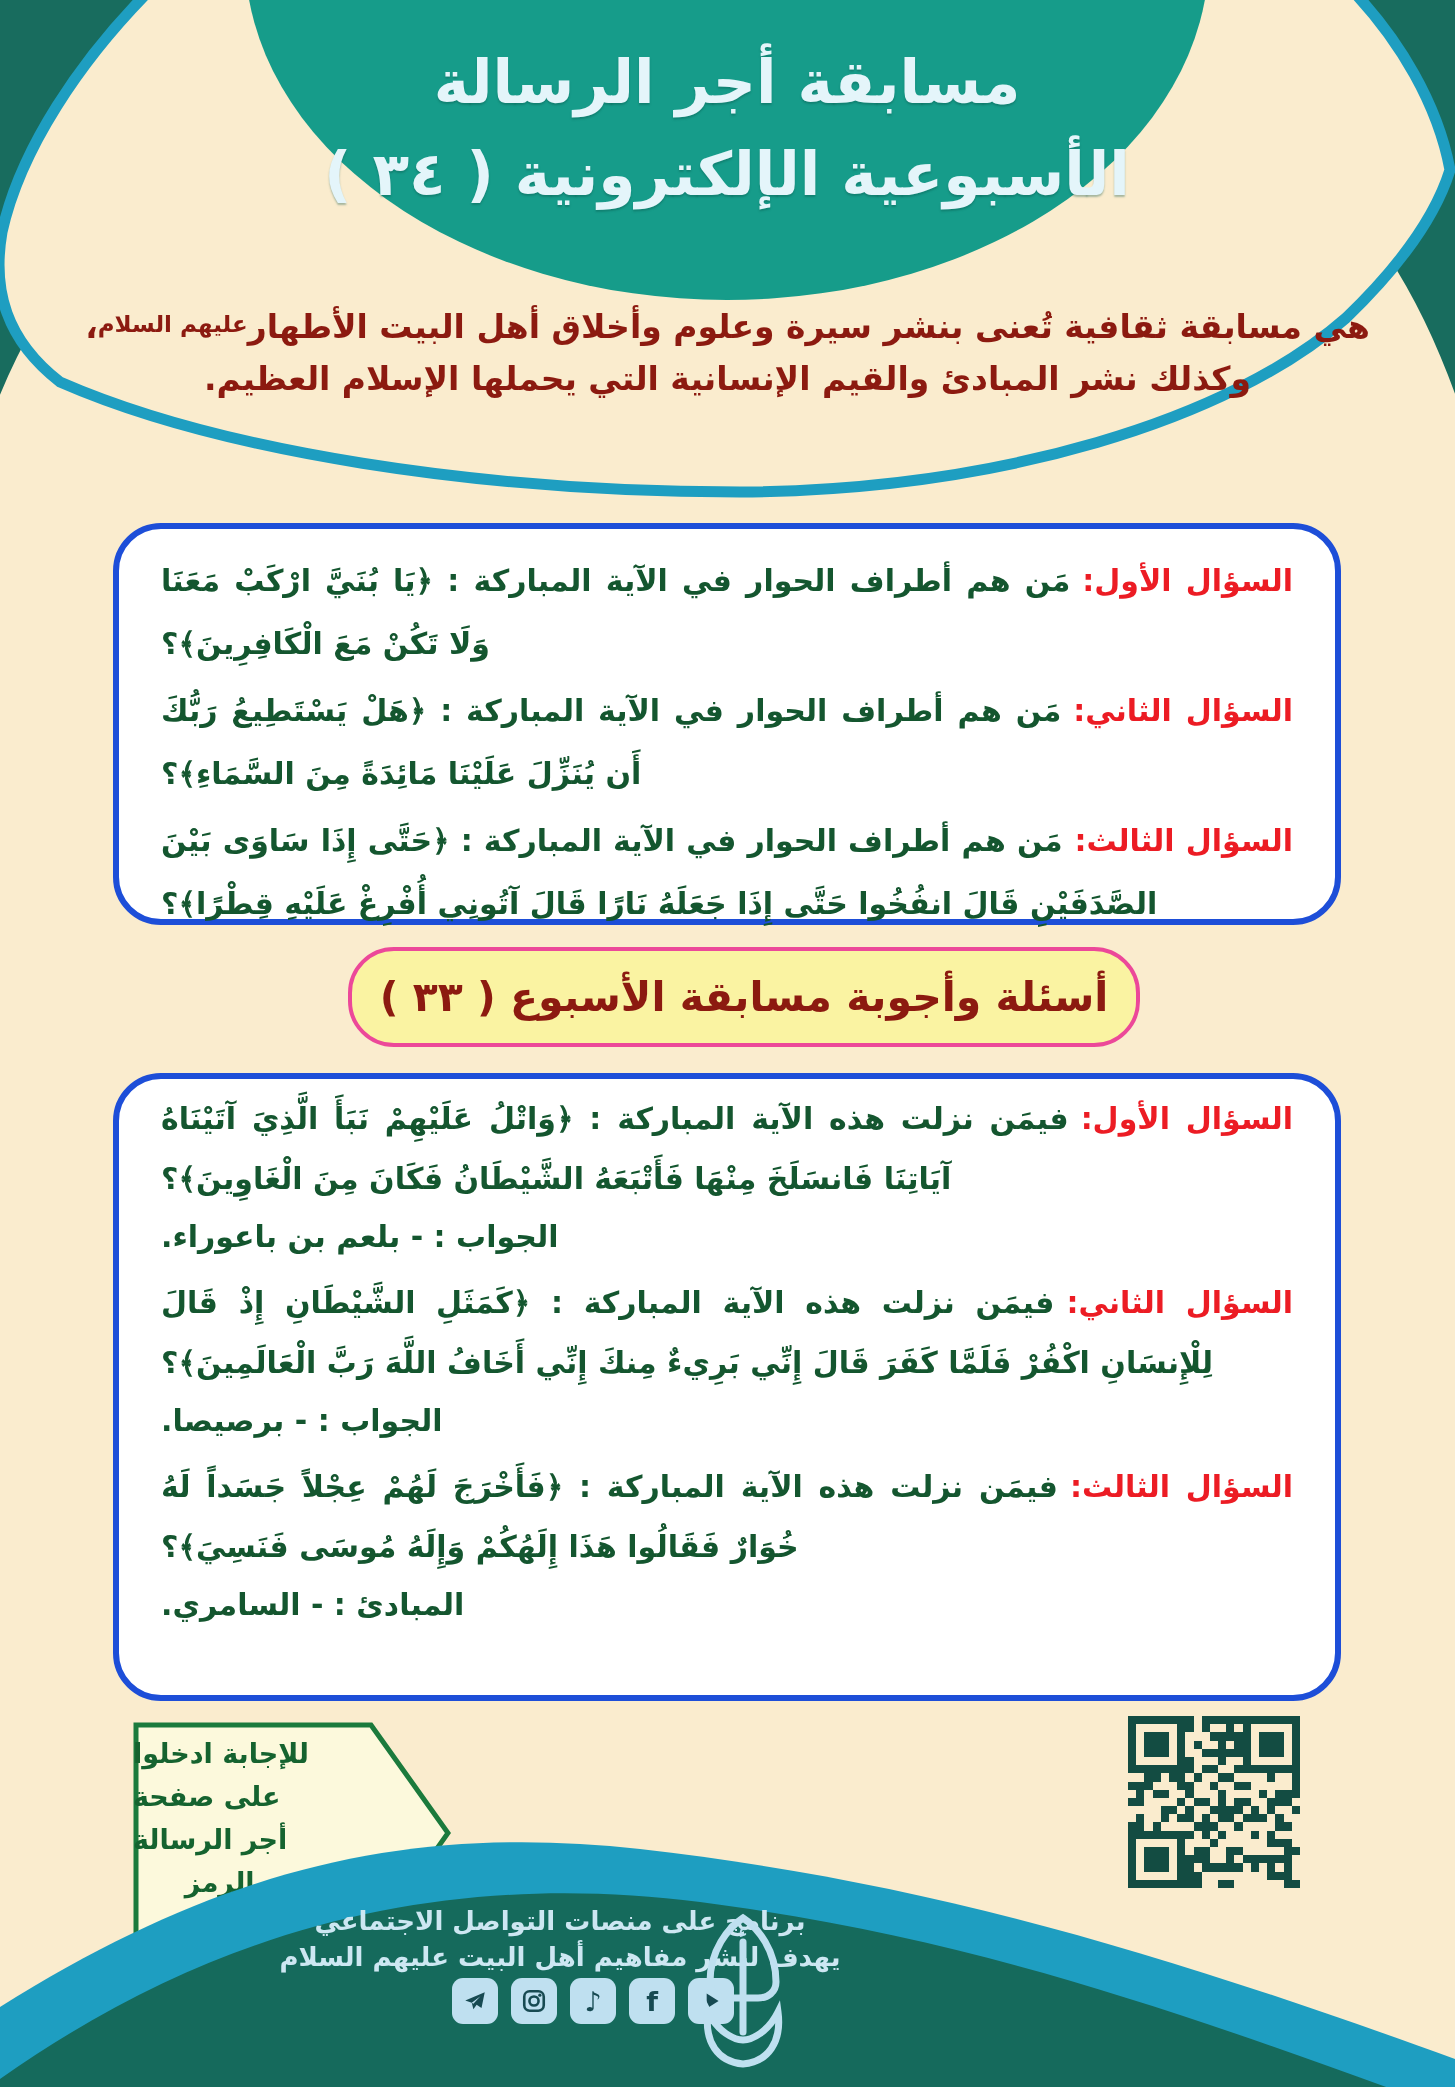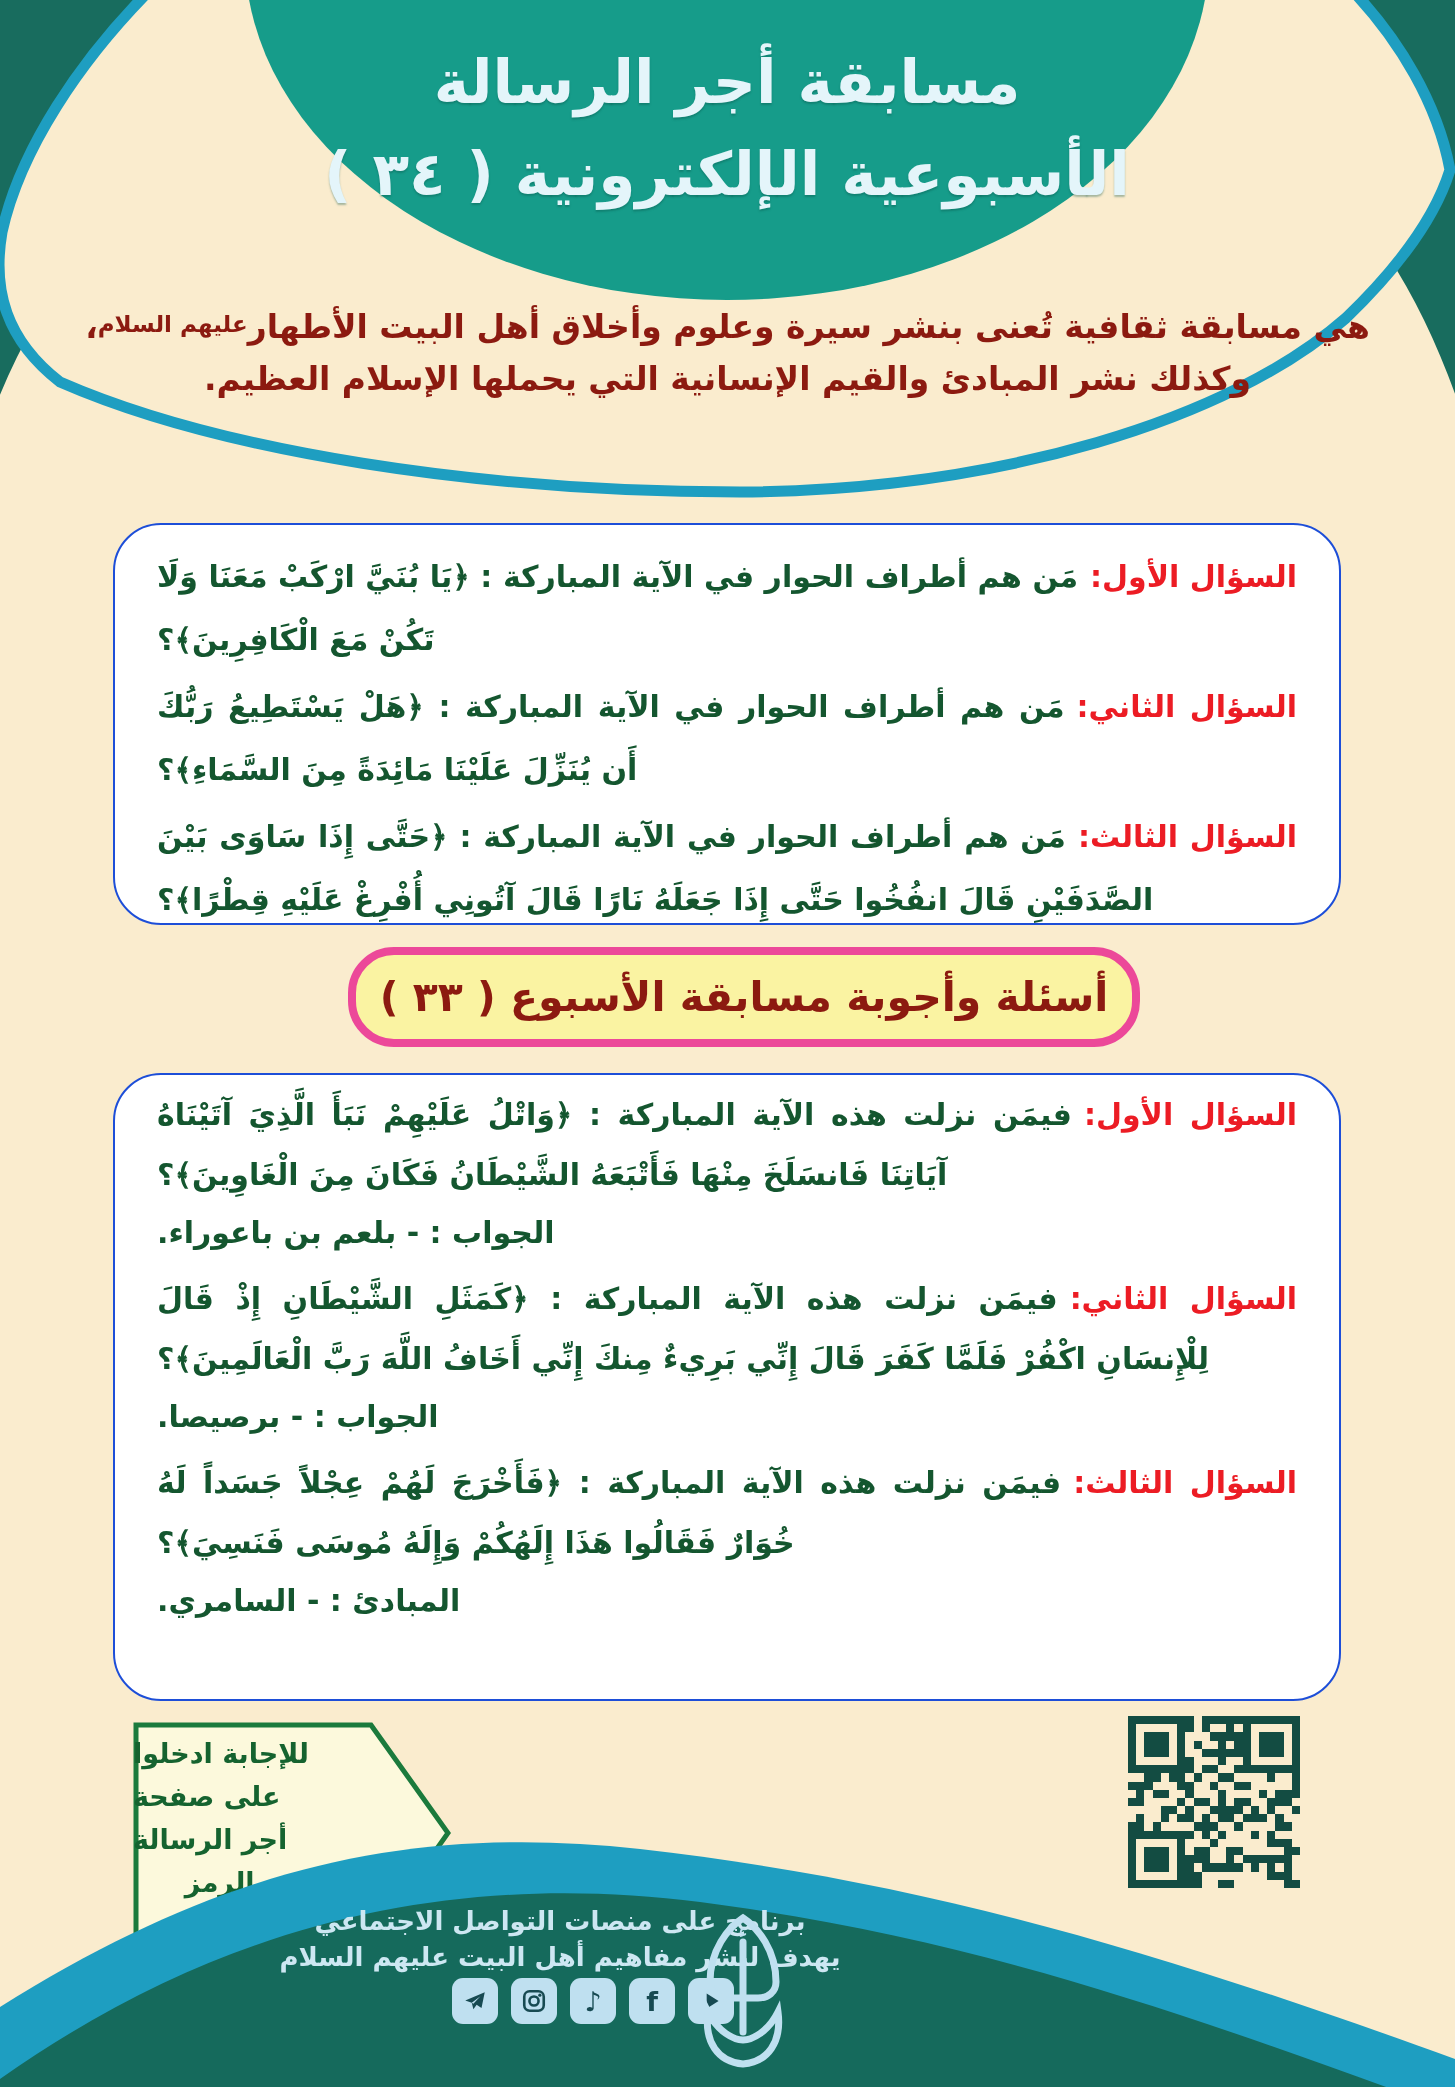"السؤال الأول:مَن هم أطراف الحوار" .qbox { border: 2px solid #1d4ed8 -> 6px solid #1d4ed8 }
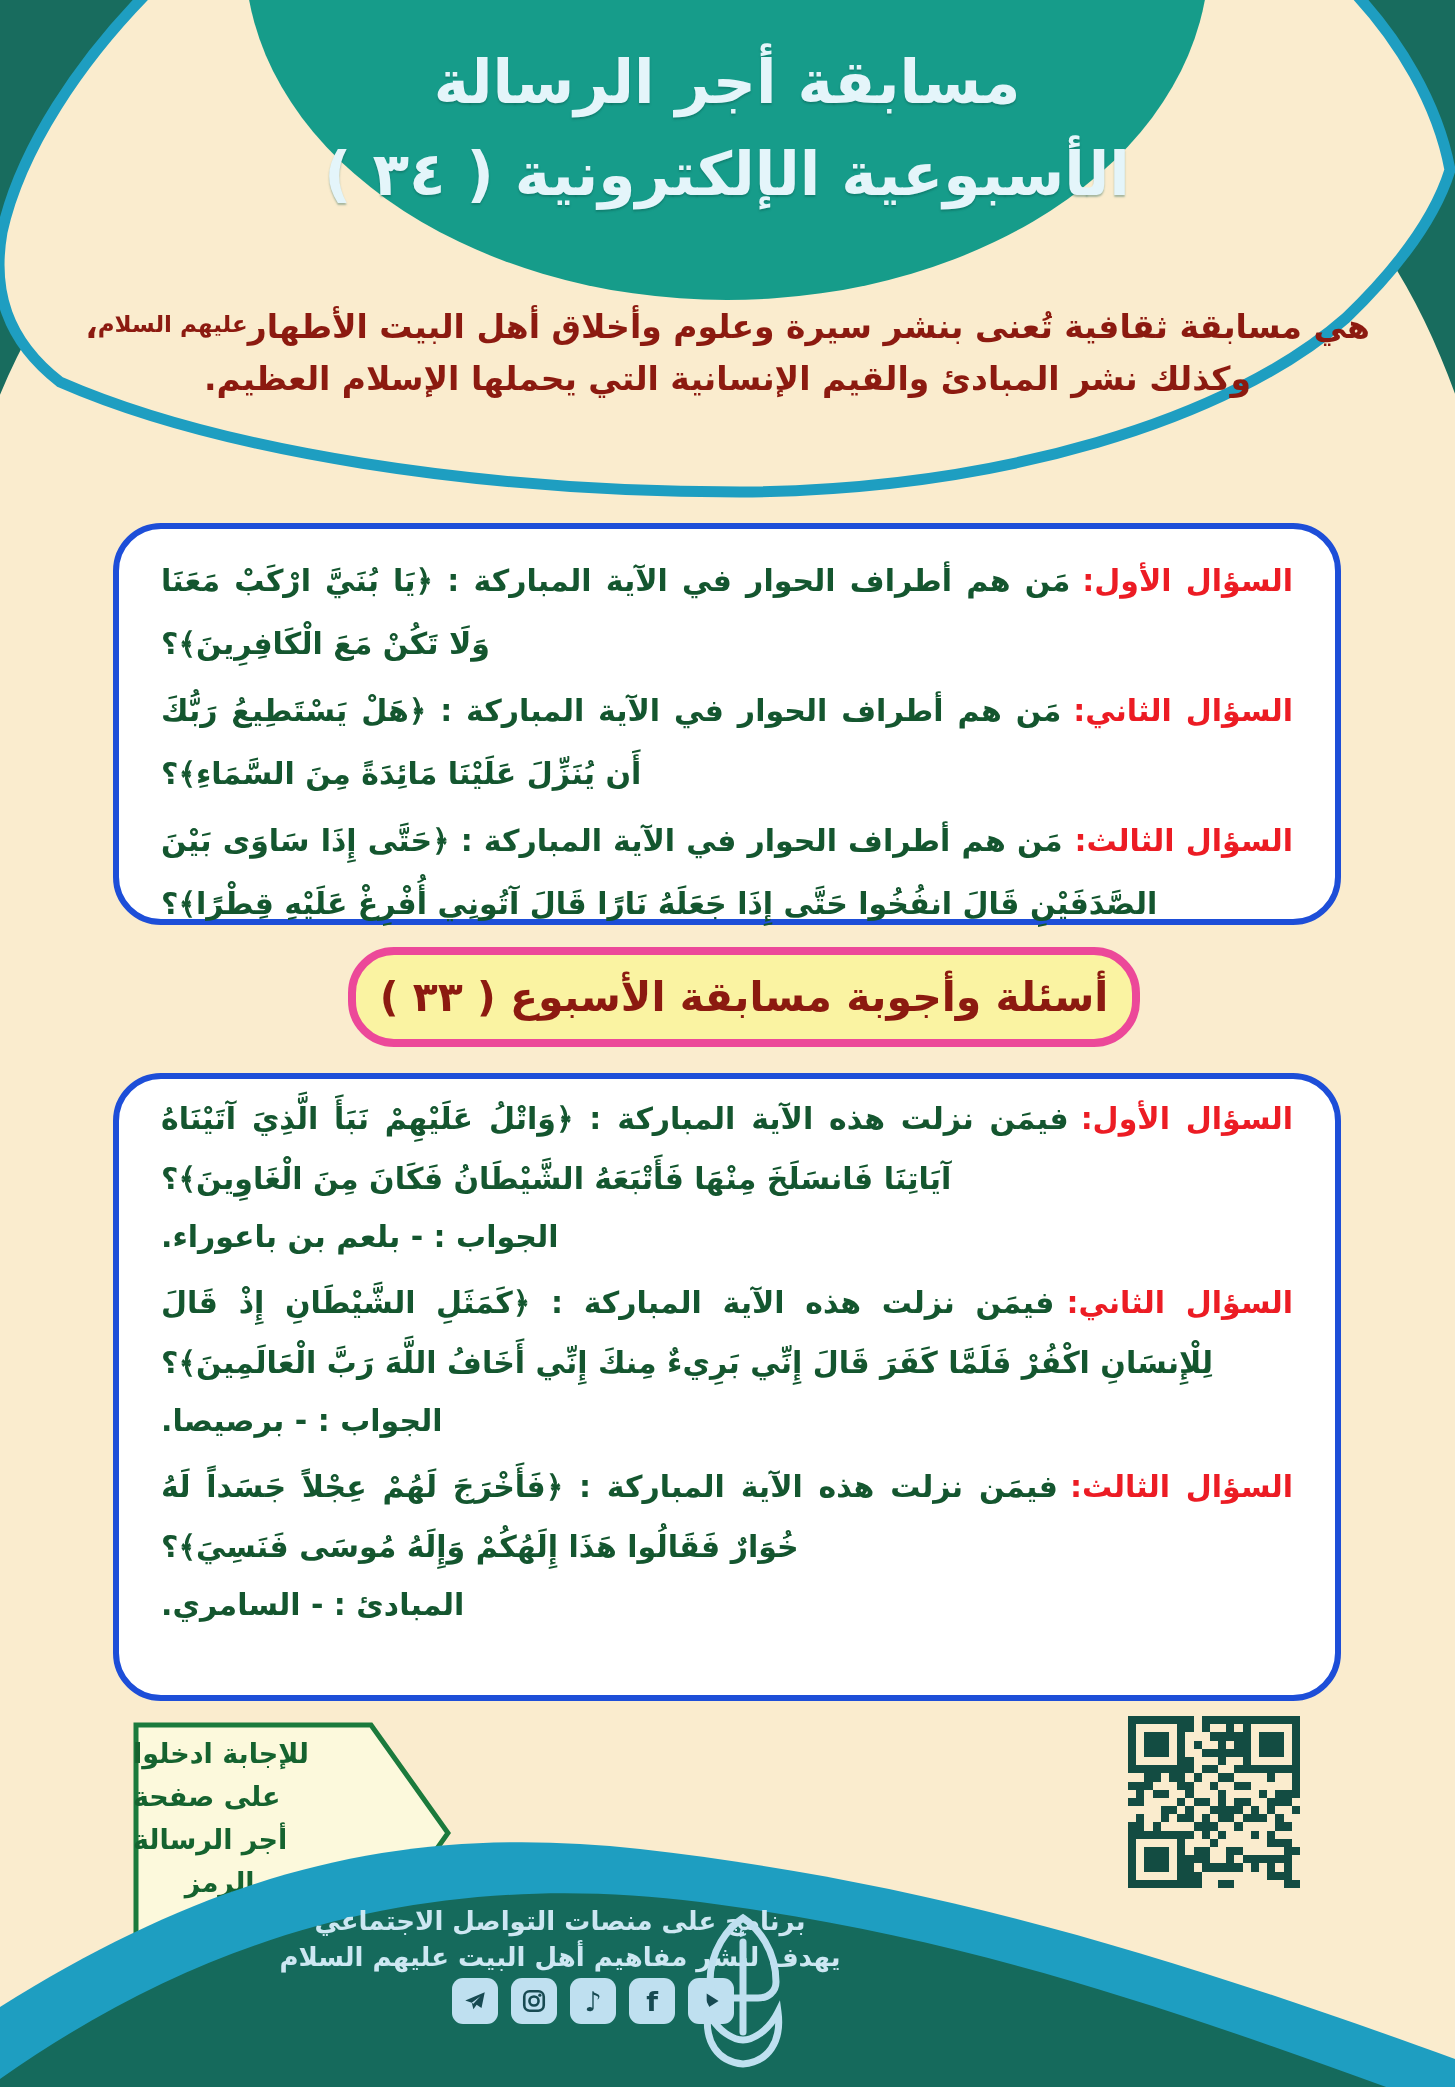"أسئلة وأجوبة مسابقة الأسبوع (" .banner { border: 8px solid #ec4899 -> 4px solid #ec4899 }
